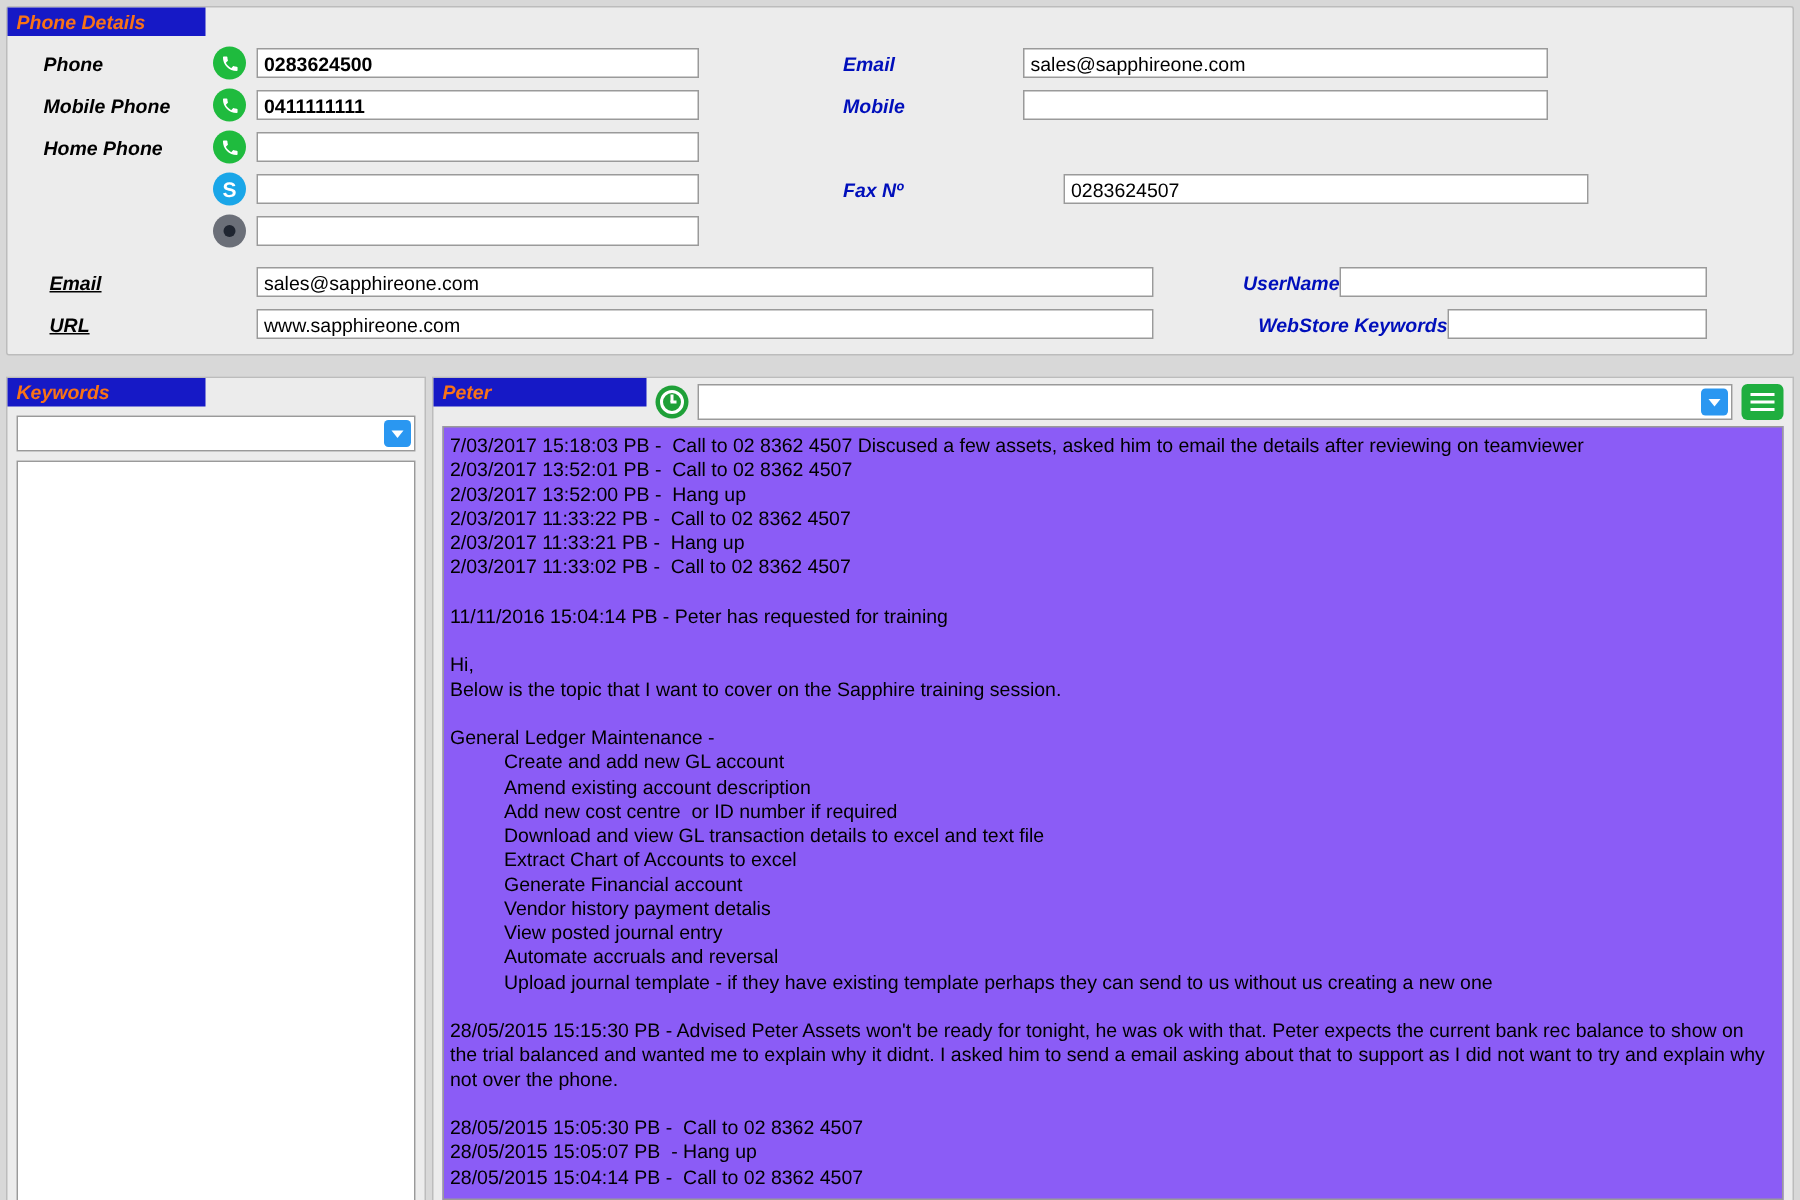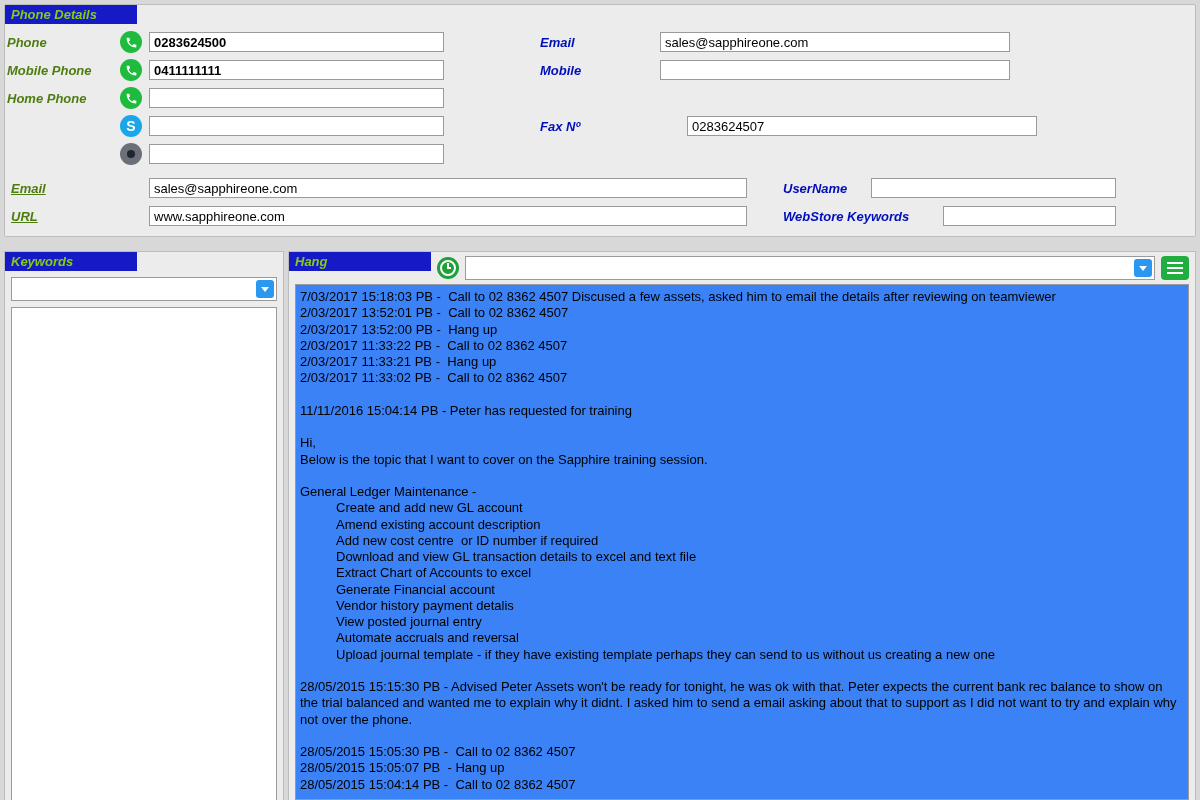"Phone Details" .section-title { color: #84cc16 -> #f97316 }
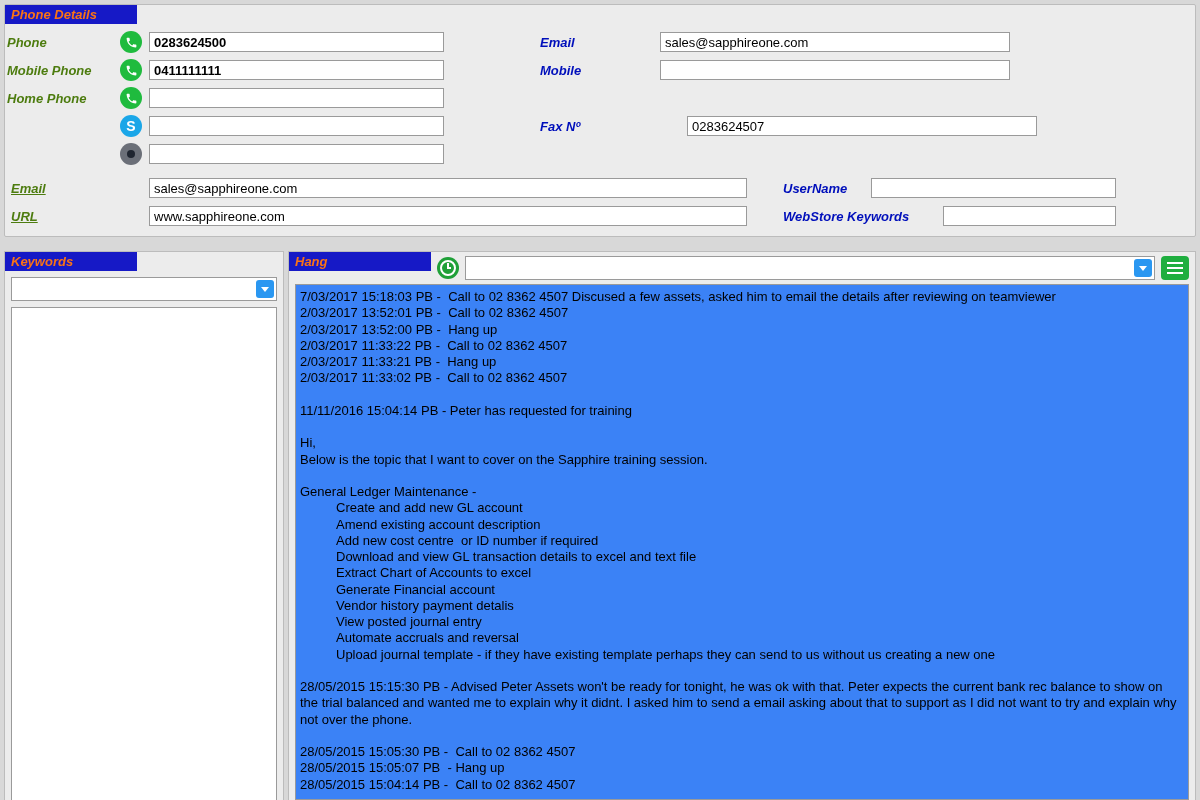"Phone" .lbl { color: #4d7c0f -> #000000; padding-left: 2px -> 24px }
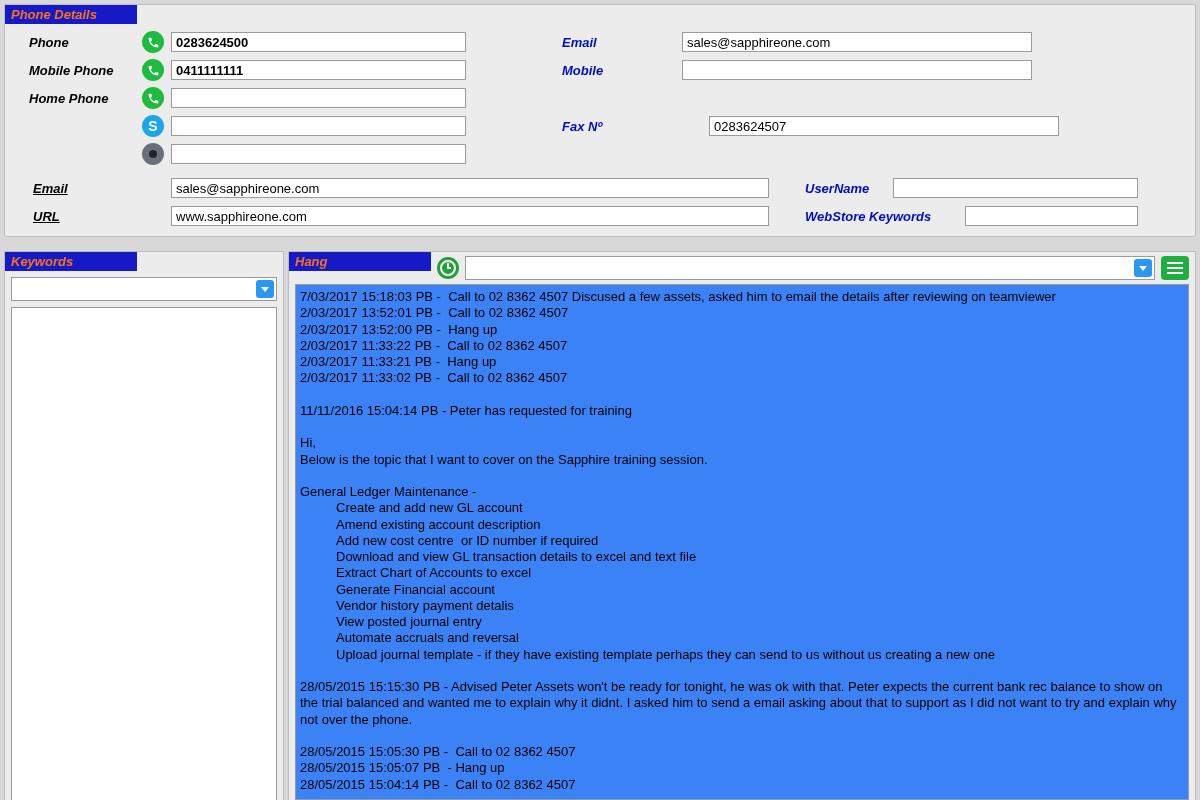"UserName" .lbl-right { text-align: none -> right }
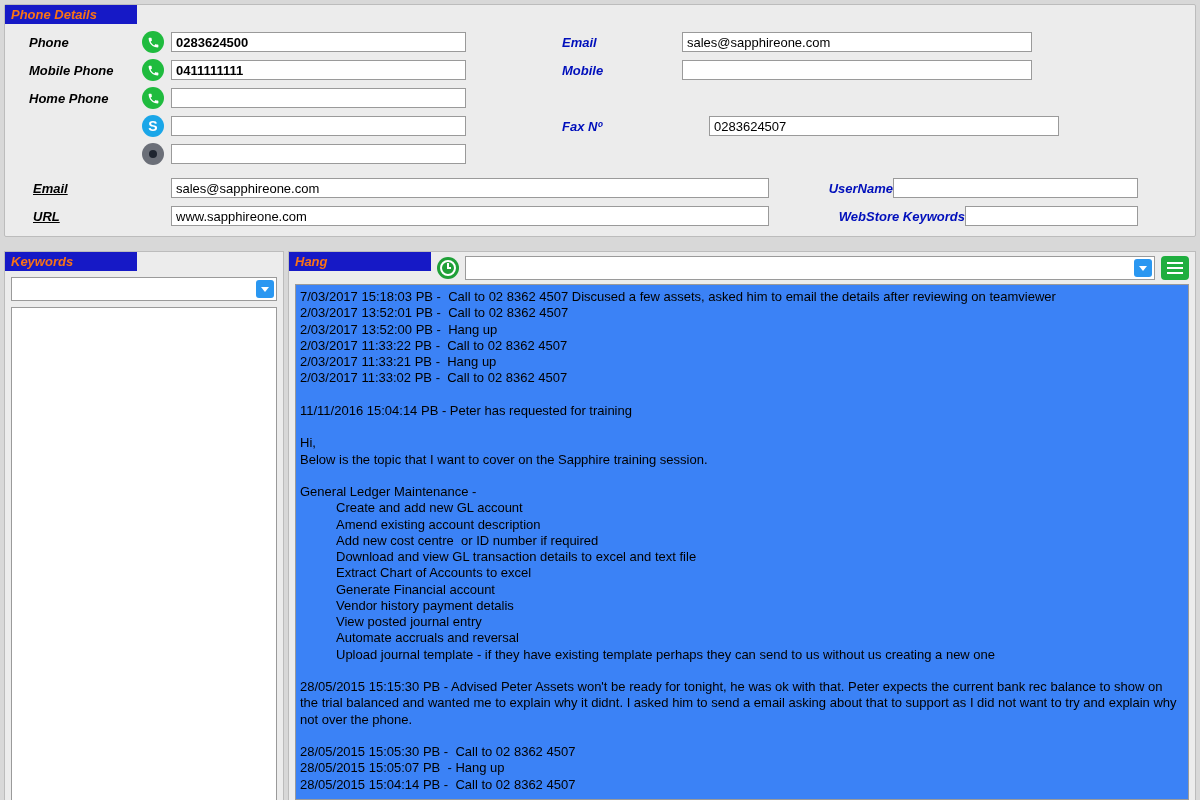"Hang" div.section-title { text: Hang -> Peter }
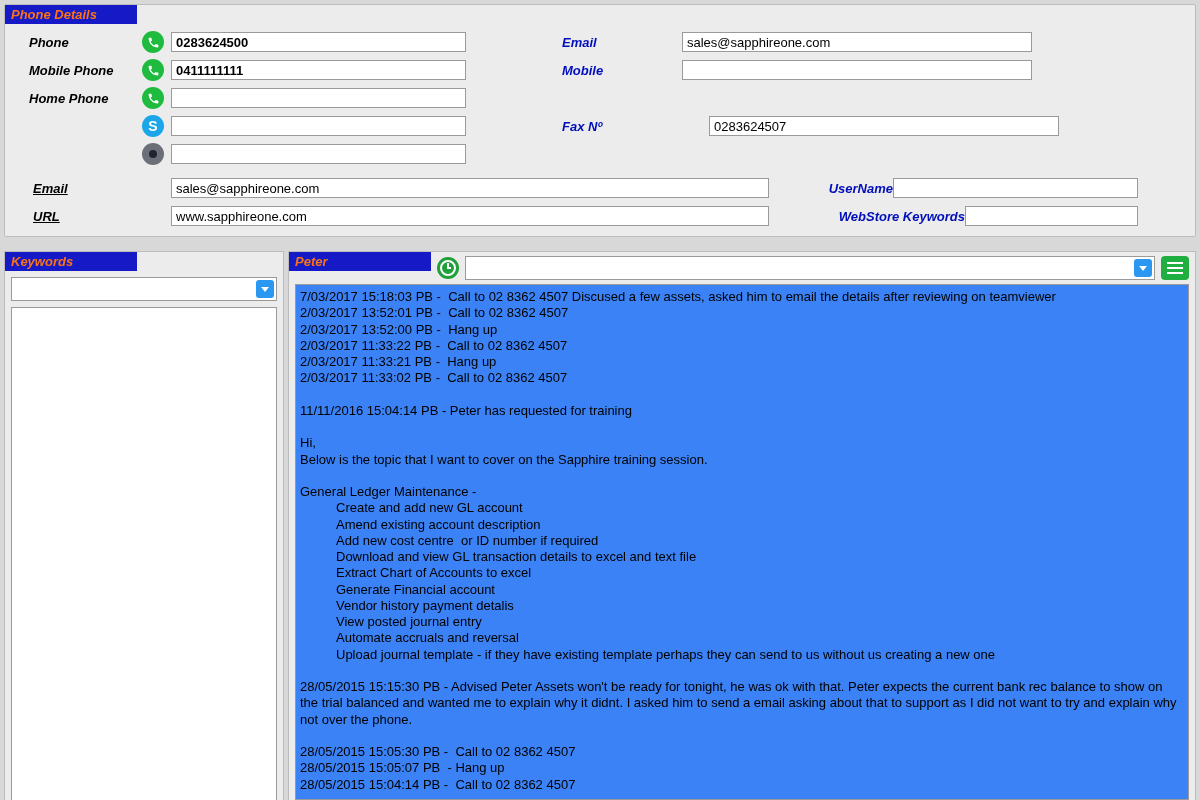"7/03/2017 15:18:03 PB - Call" .notes-body { background: #3b82f6 -> #8b5cf6 }
